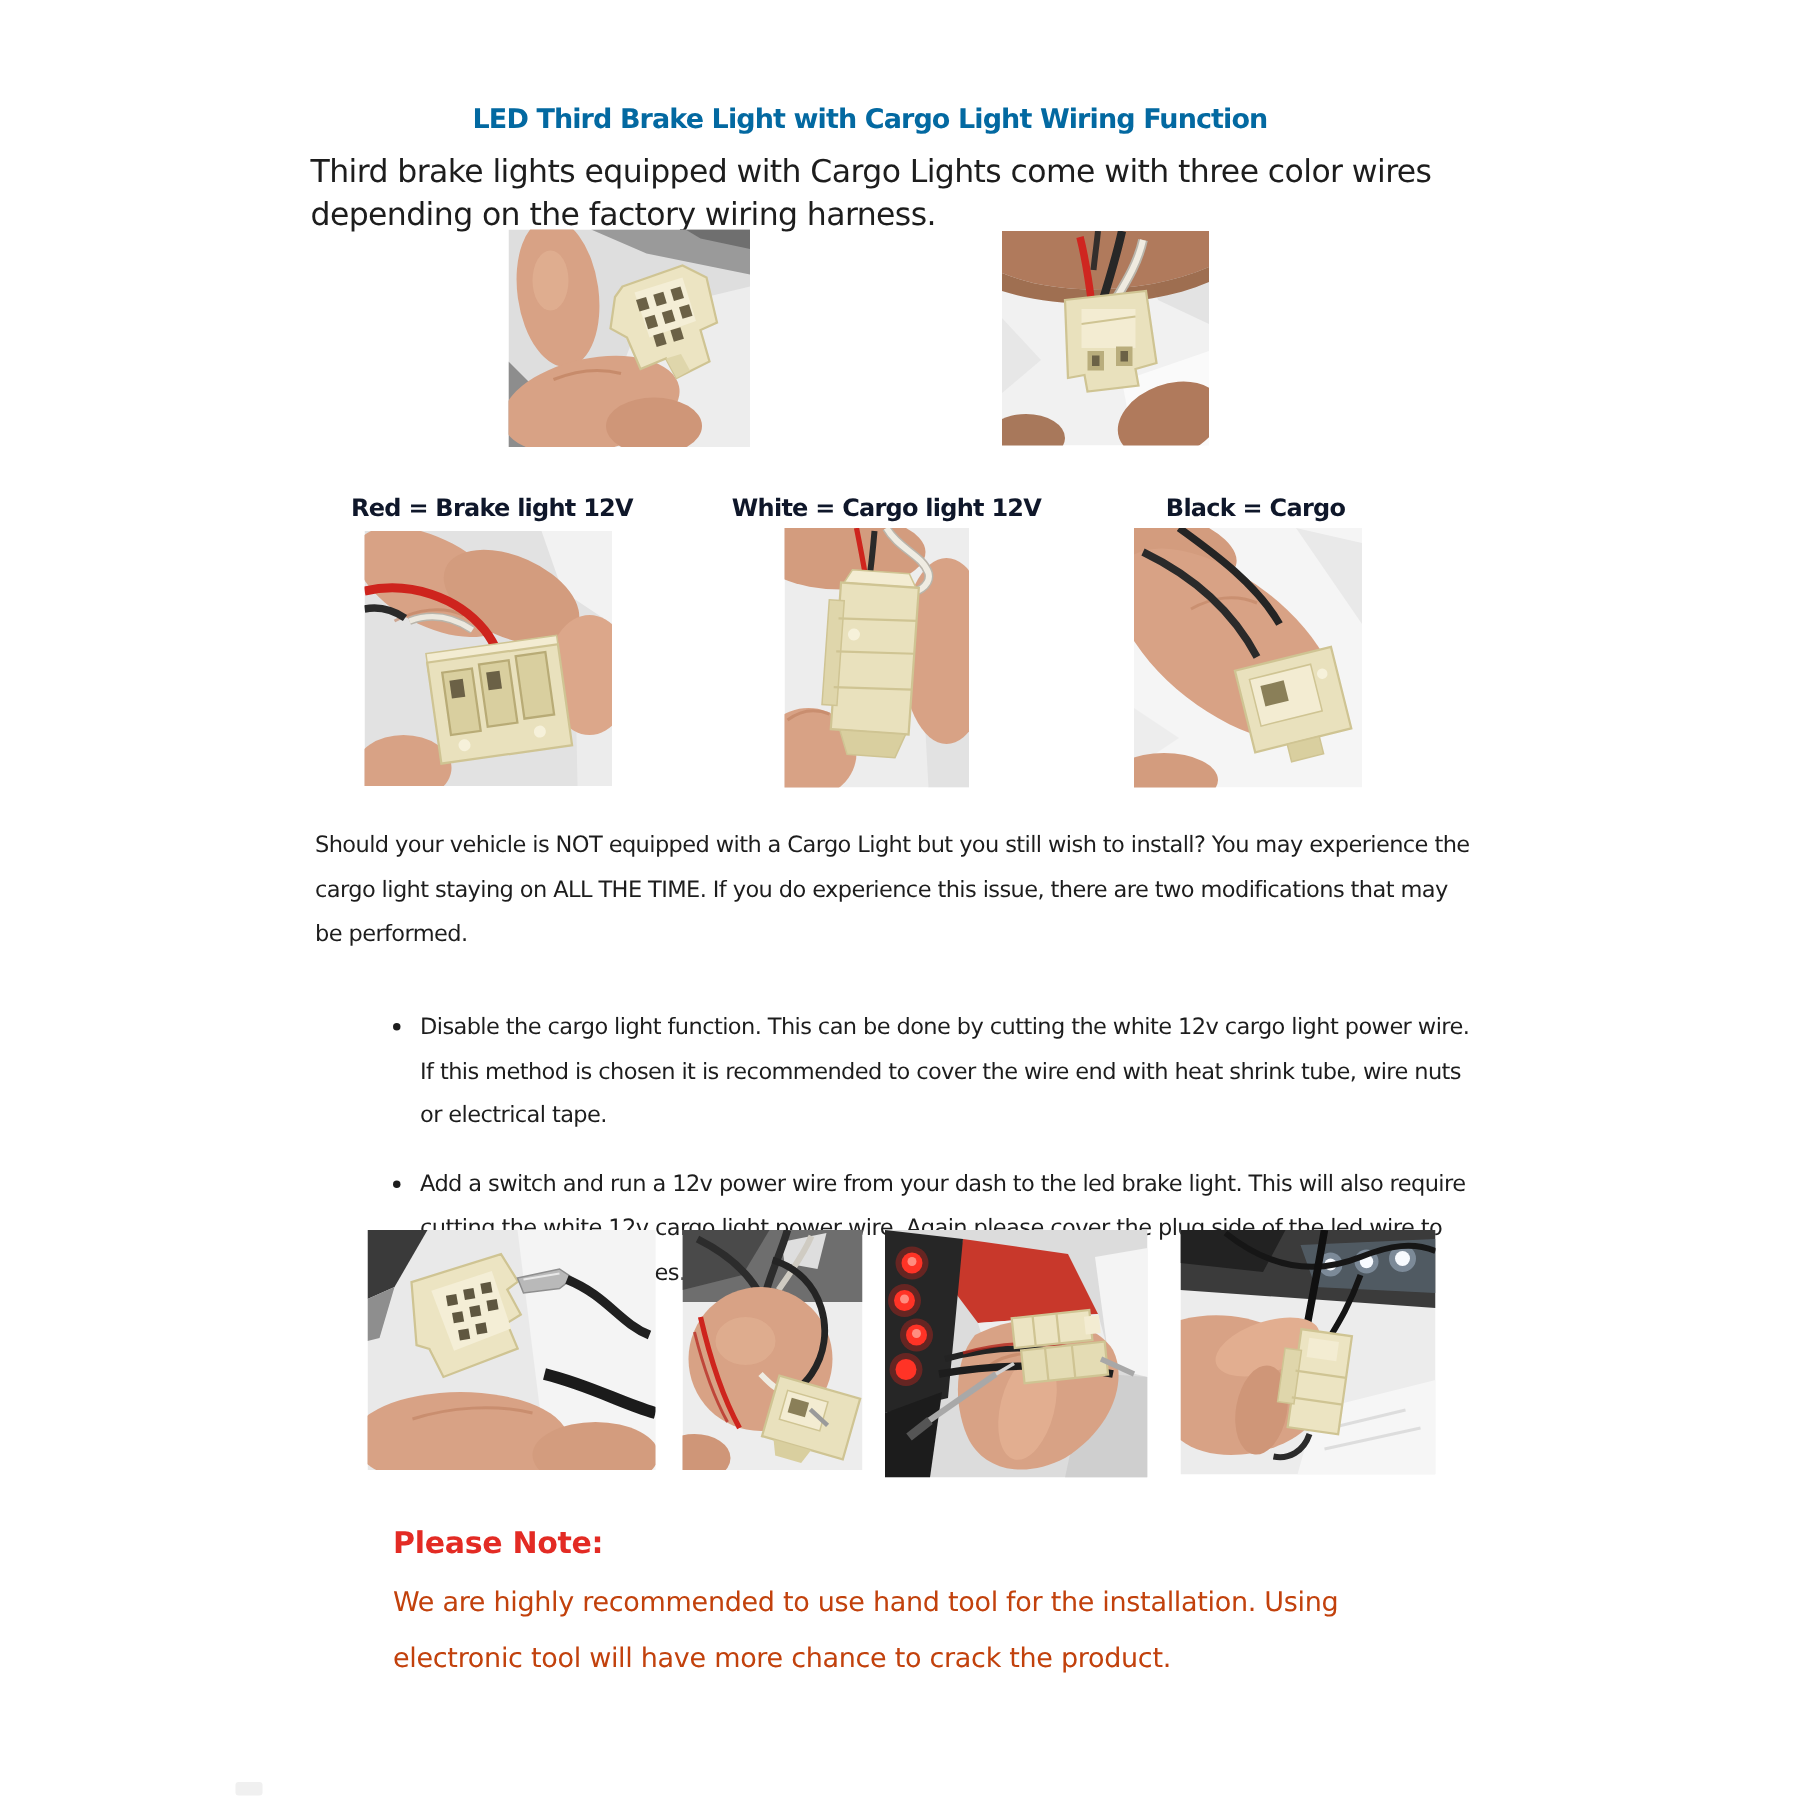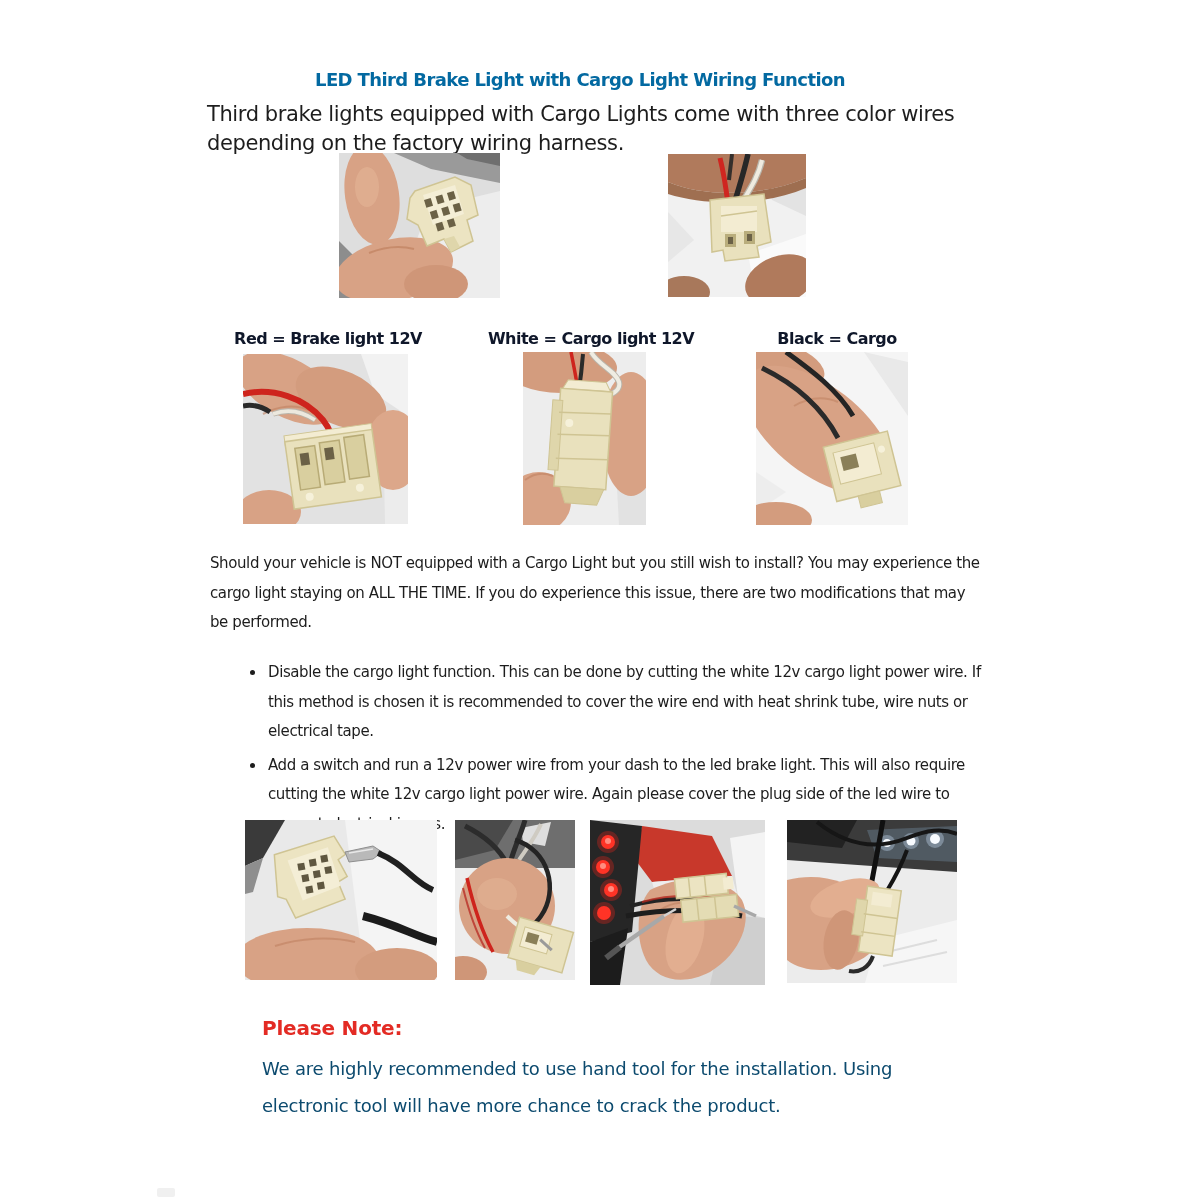"Disable the cargo light function." .bullets li { margin: 4px -> 16px }
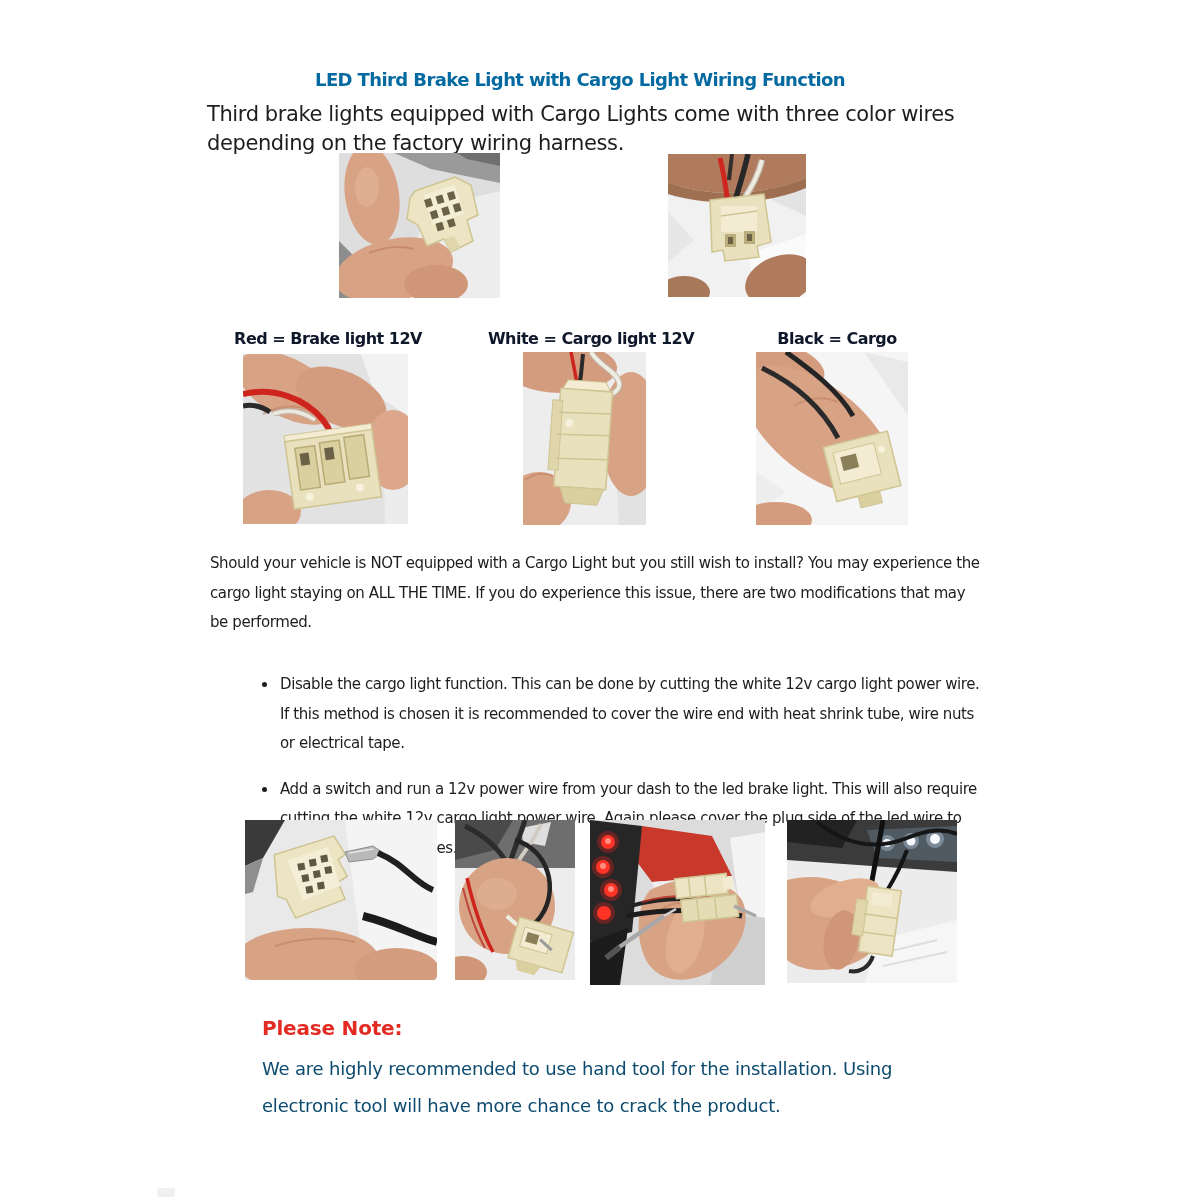"We are highly recommended to" .note-body { color: #0c4a6e -> #c2410c }
